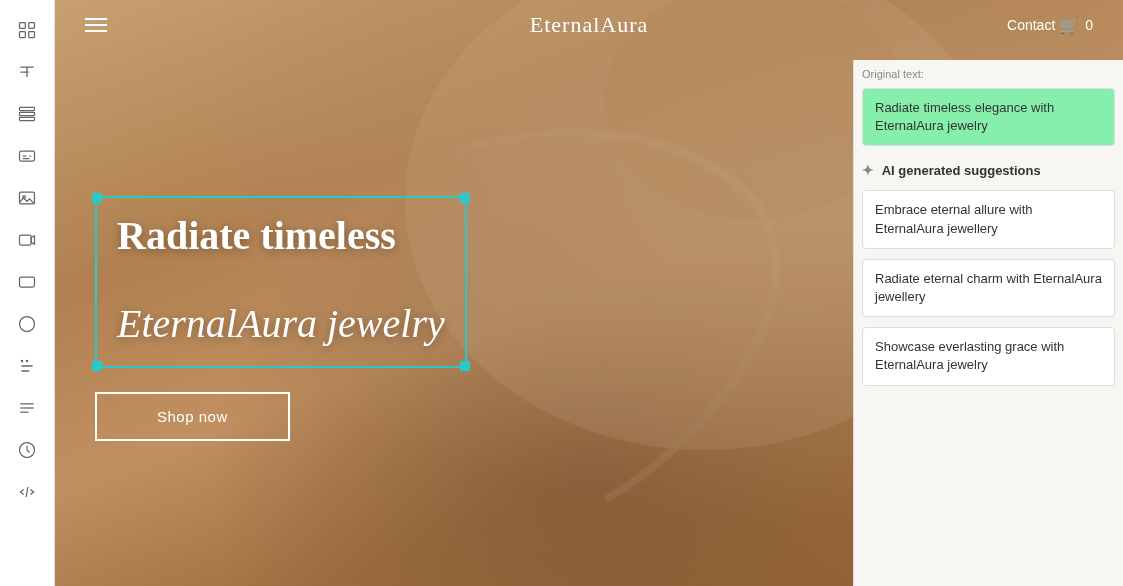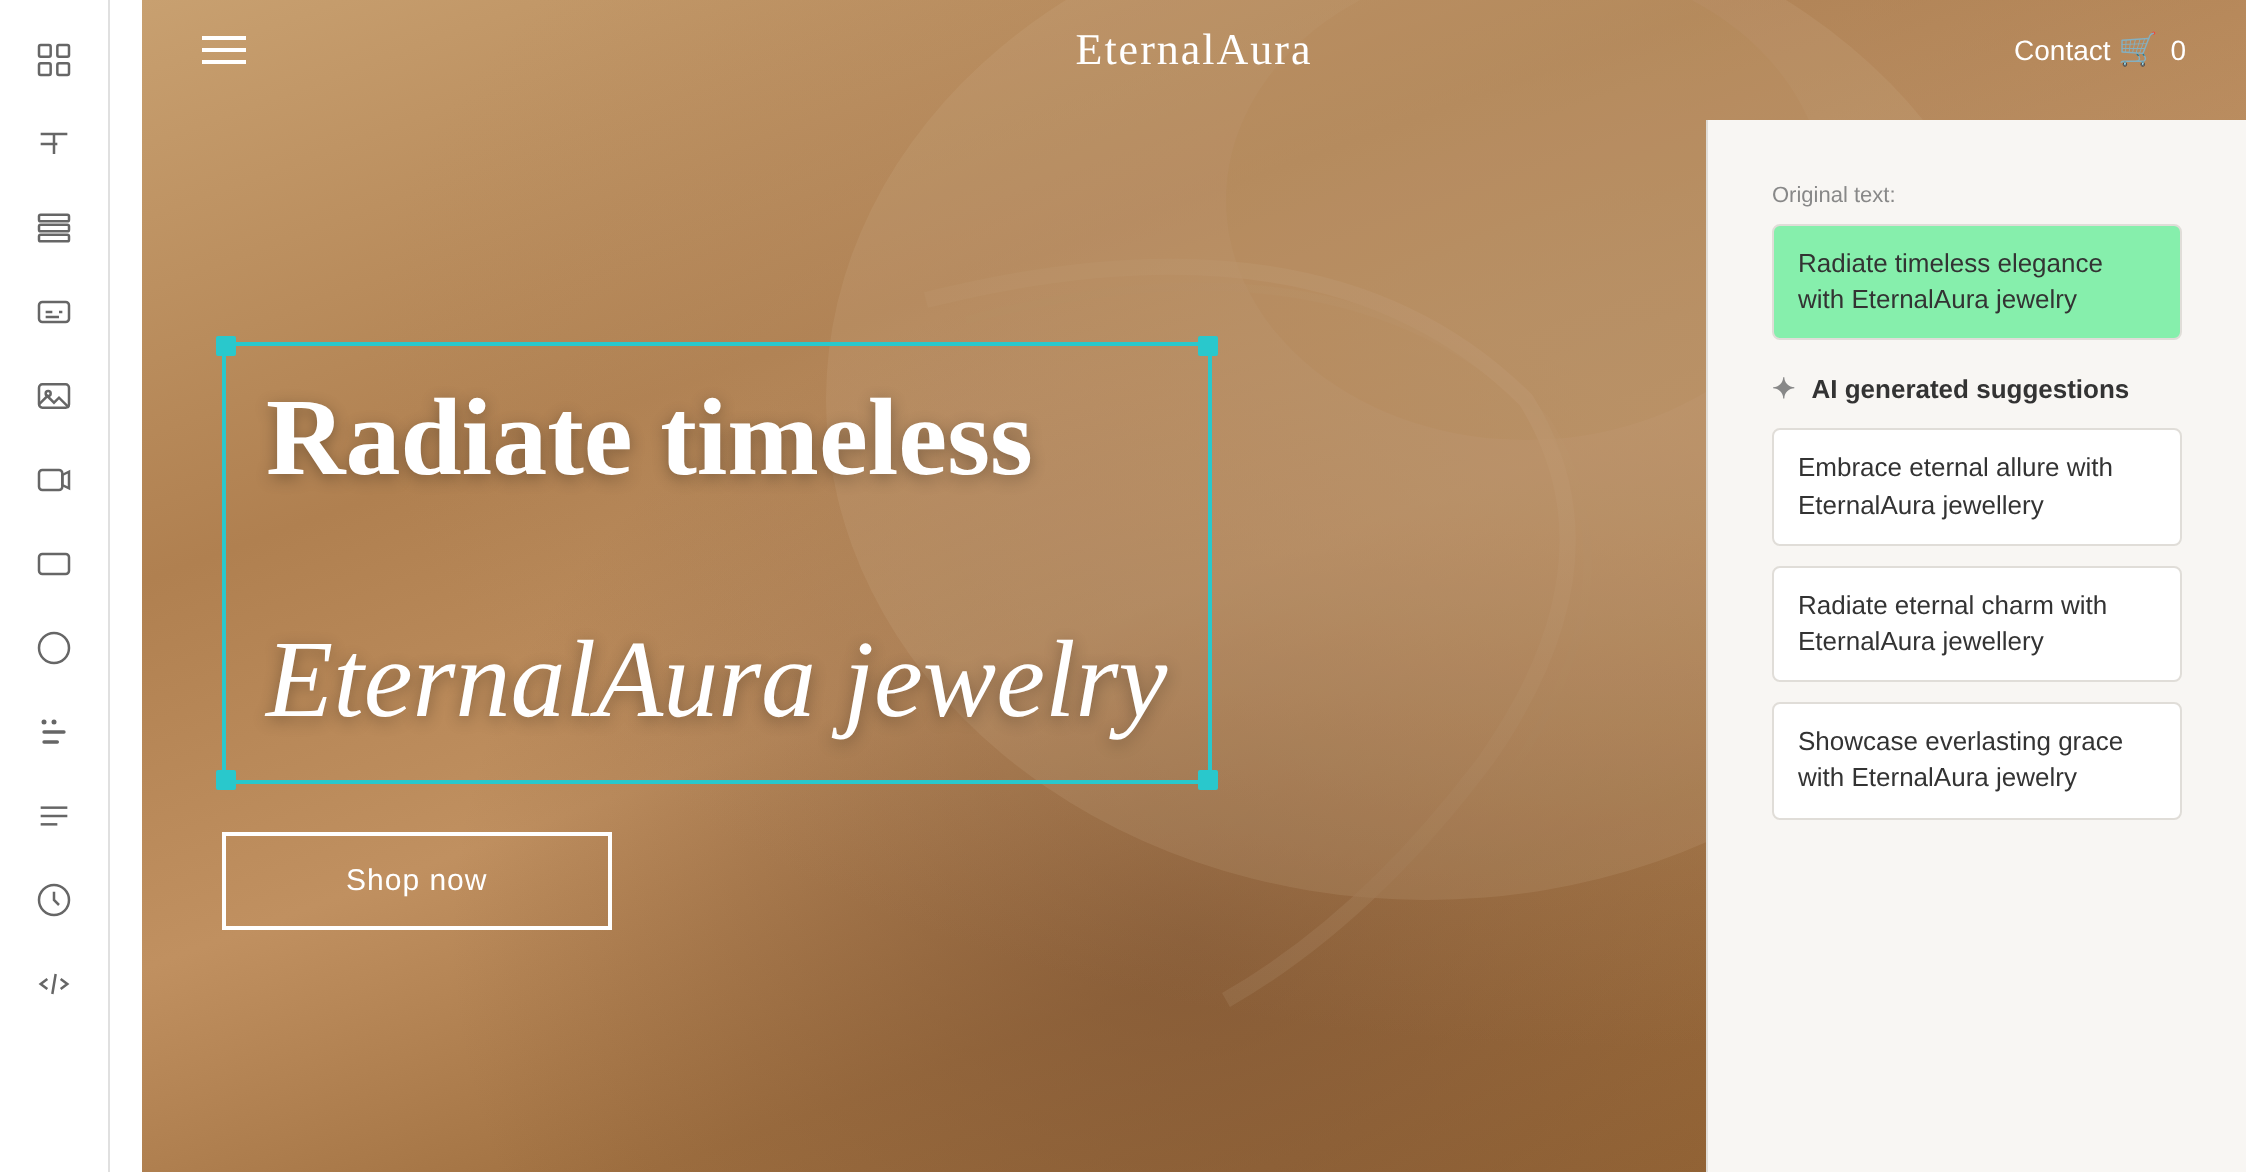"EternalAura" .main-area { margin-left: 16px -> none }
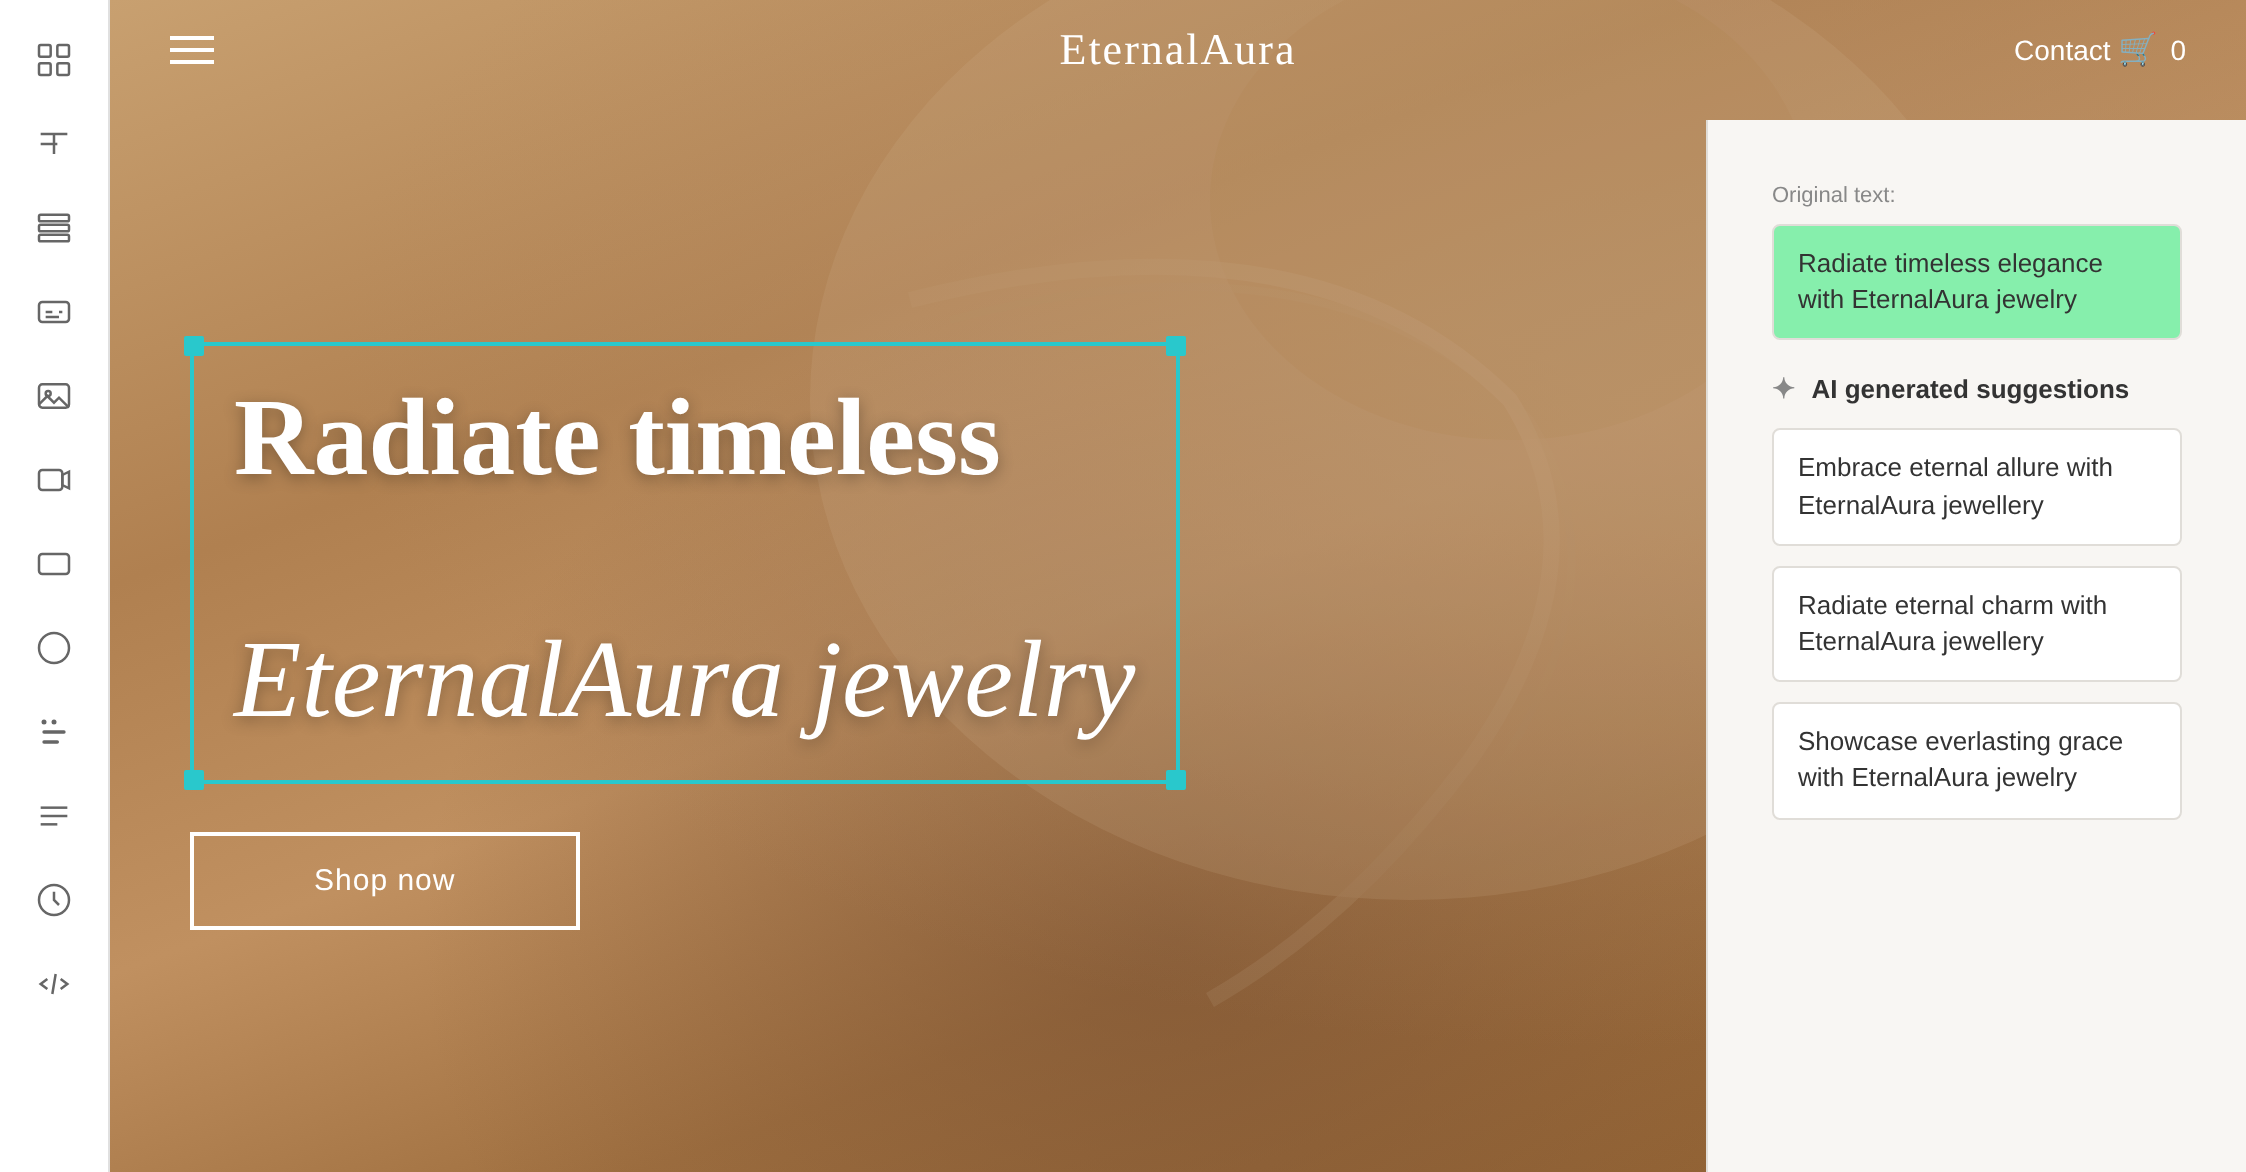"Original text:" .ai-panel { padding: 32px -> 8px }
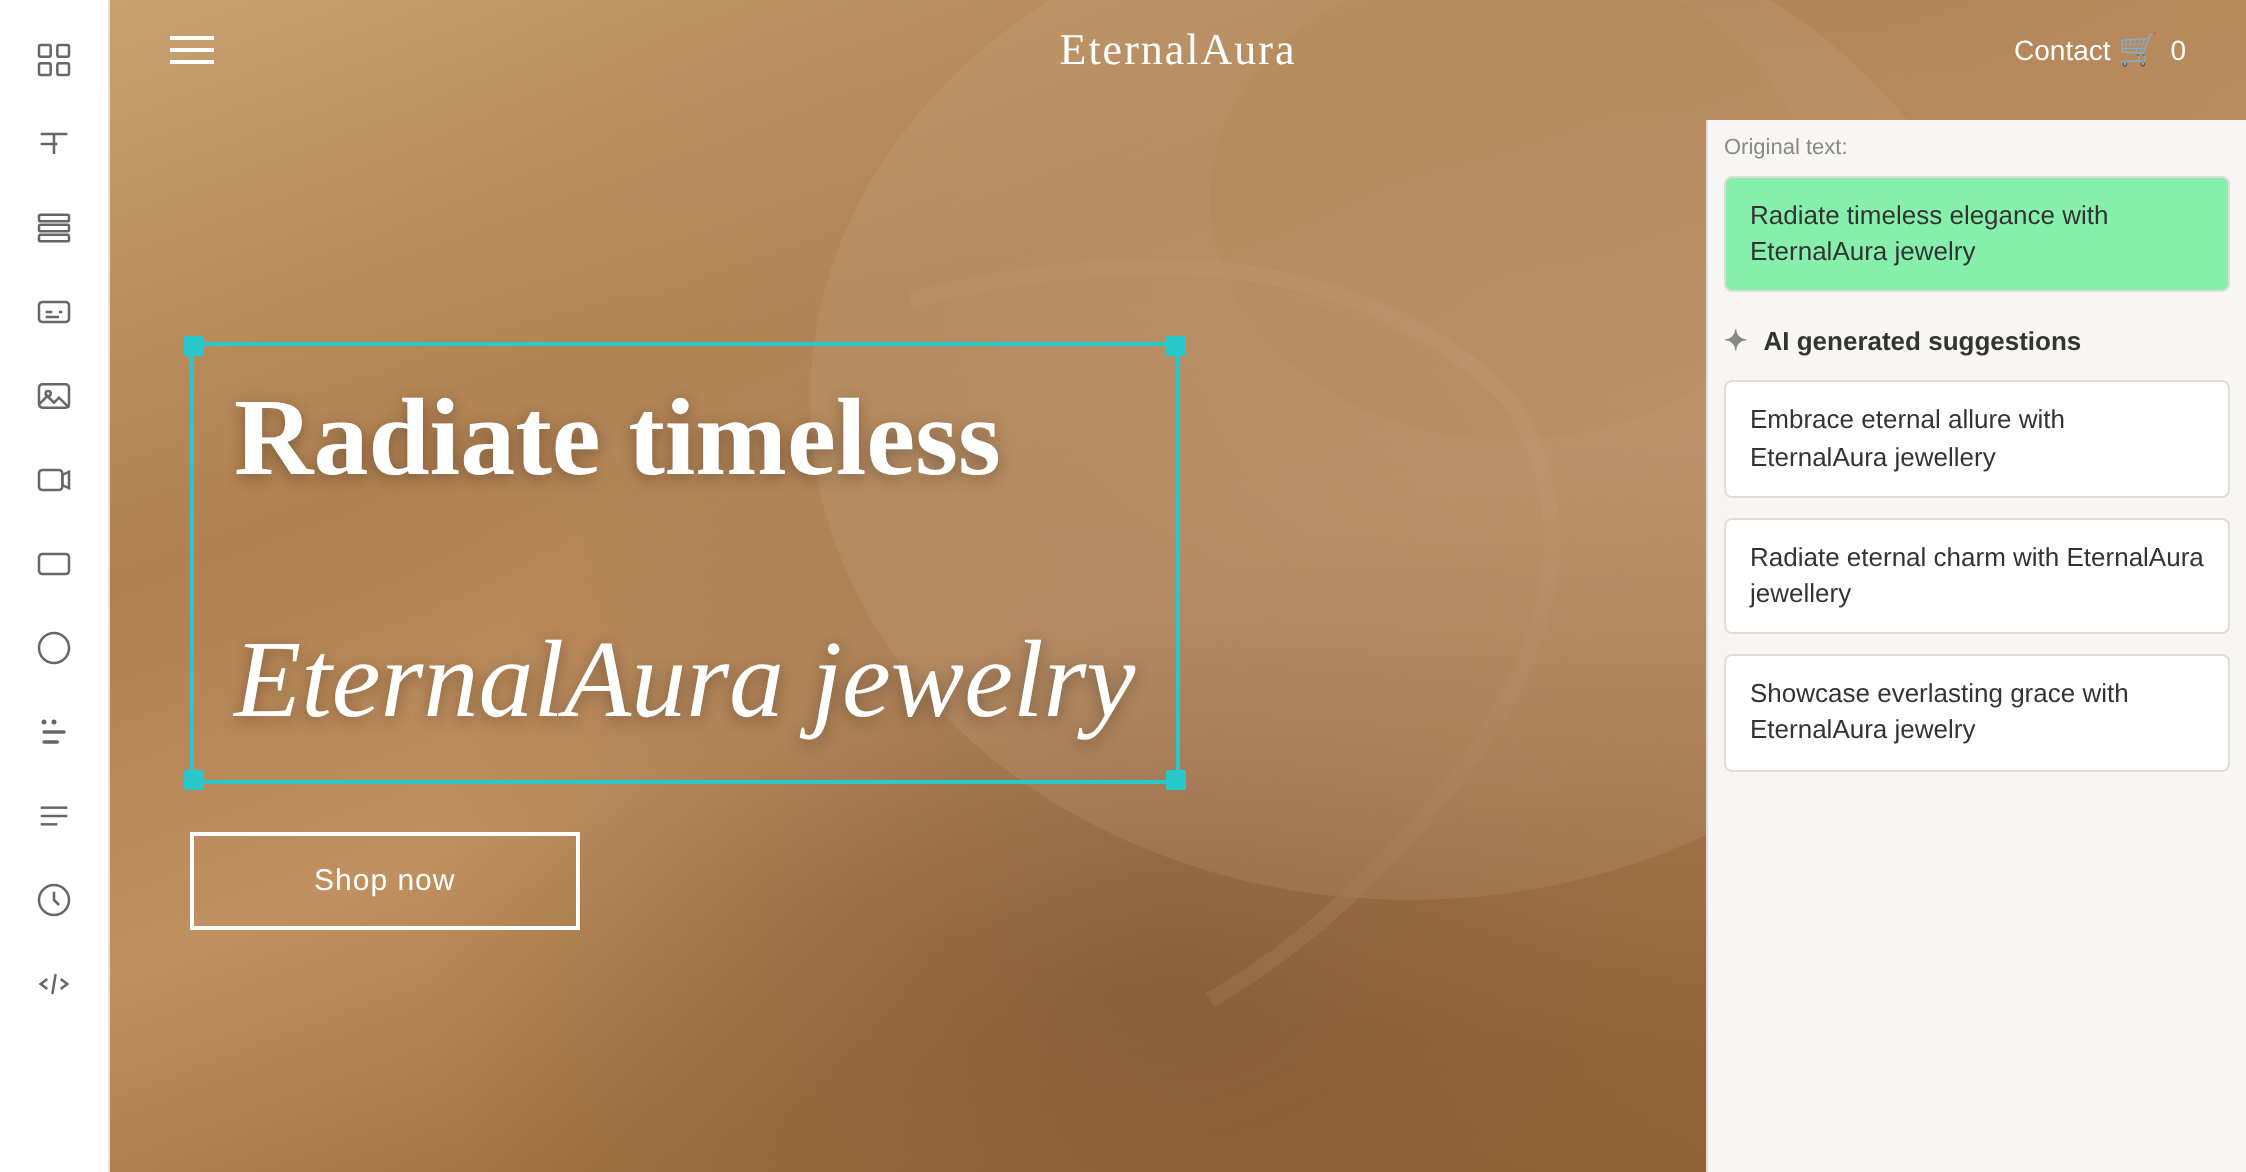"Radiate timeless" .hero-headline { font-size: 55px -> 40px }
